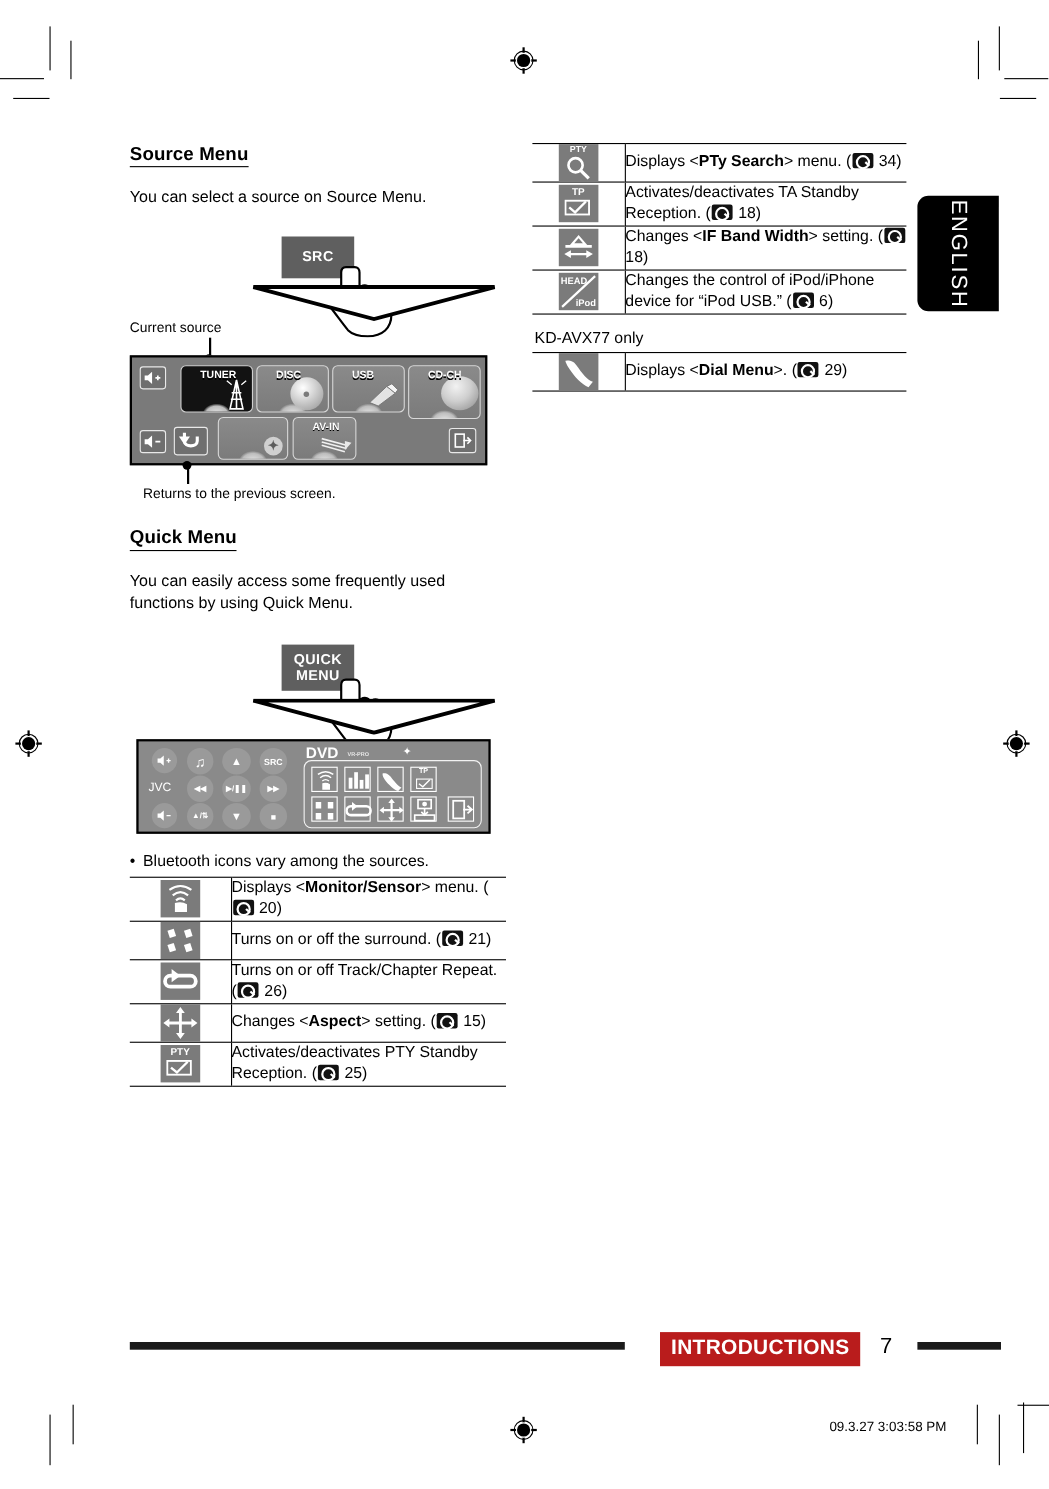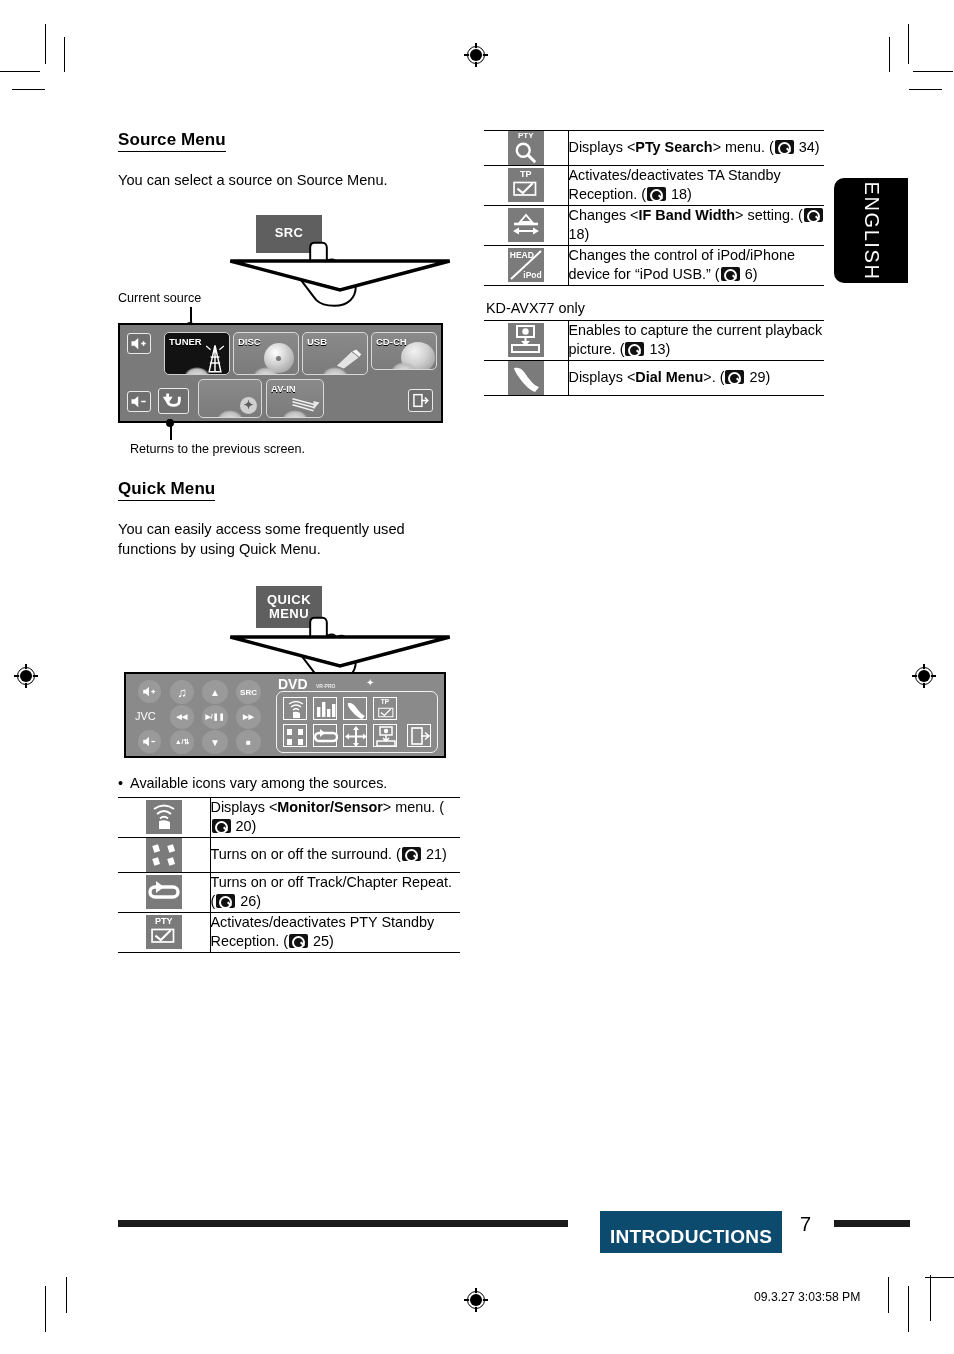"Enables to capture the current" tr { html: <tr> <td> <span> <svg> <rect></rect> <circle></circle> <path></path> <path></path> <rect></rect> </svg> </span> </td> <td> <span>Enables to capture the current playback picture. (</span><span></span> <span>13</span><span>)</span> </td> </tr> -> none }
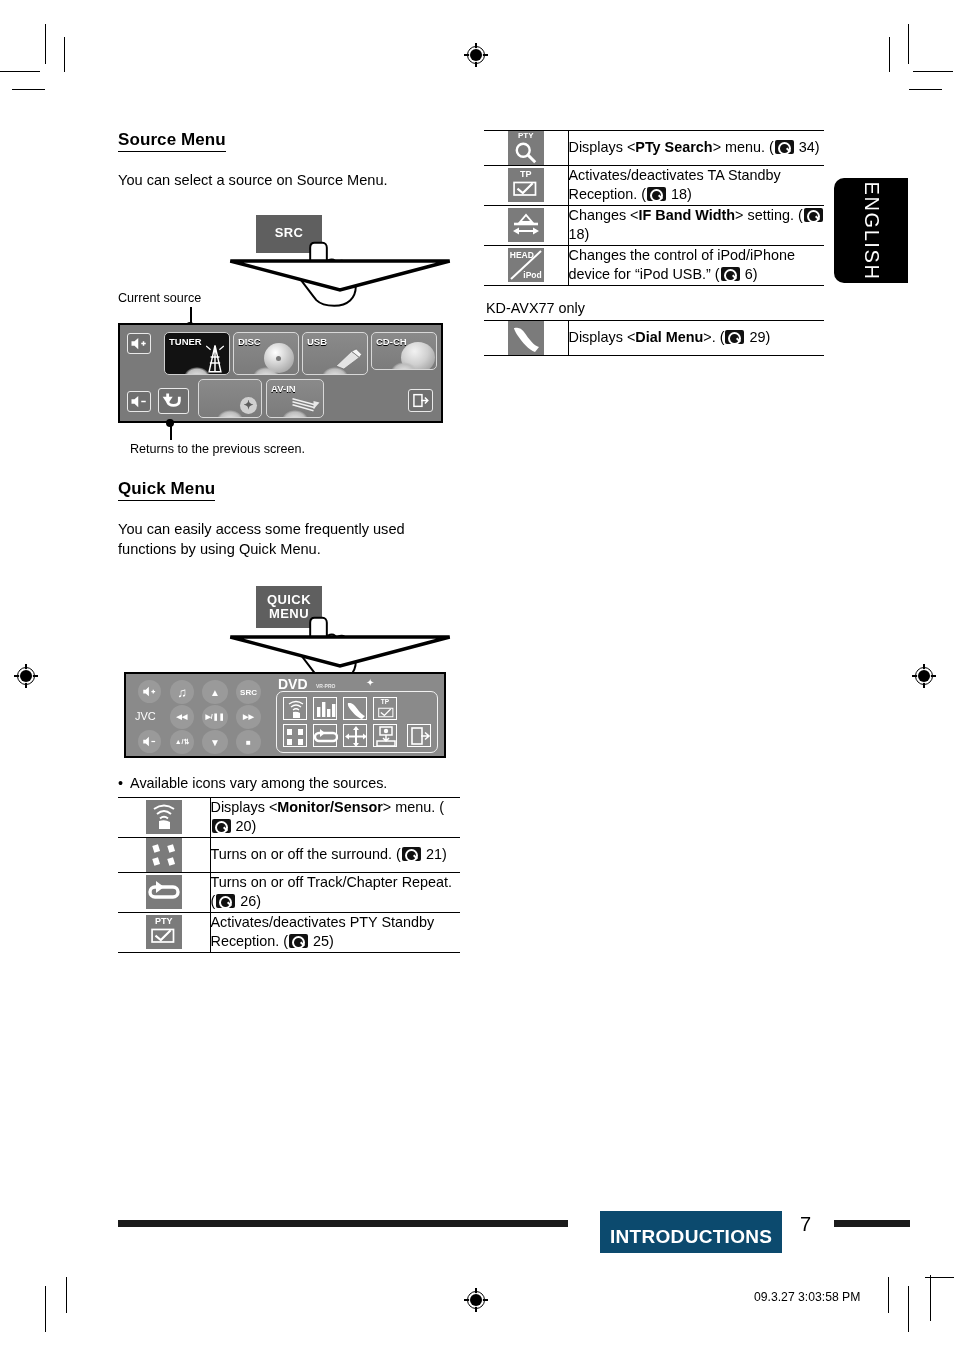"TUNER" .src-tile .lbl { left: 4px -> 17px }
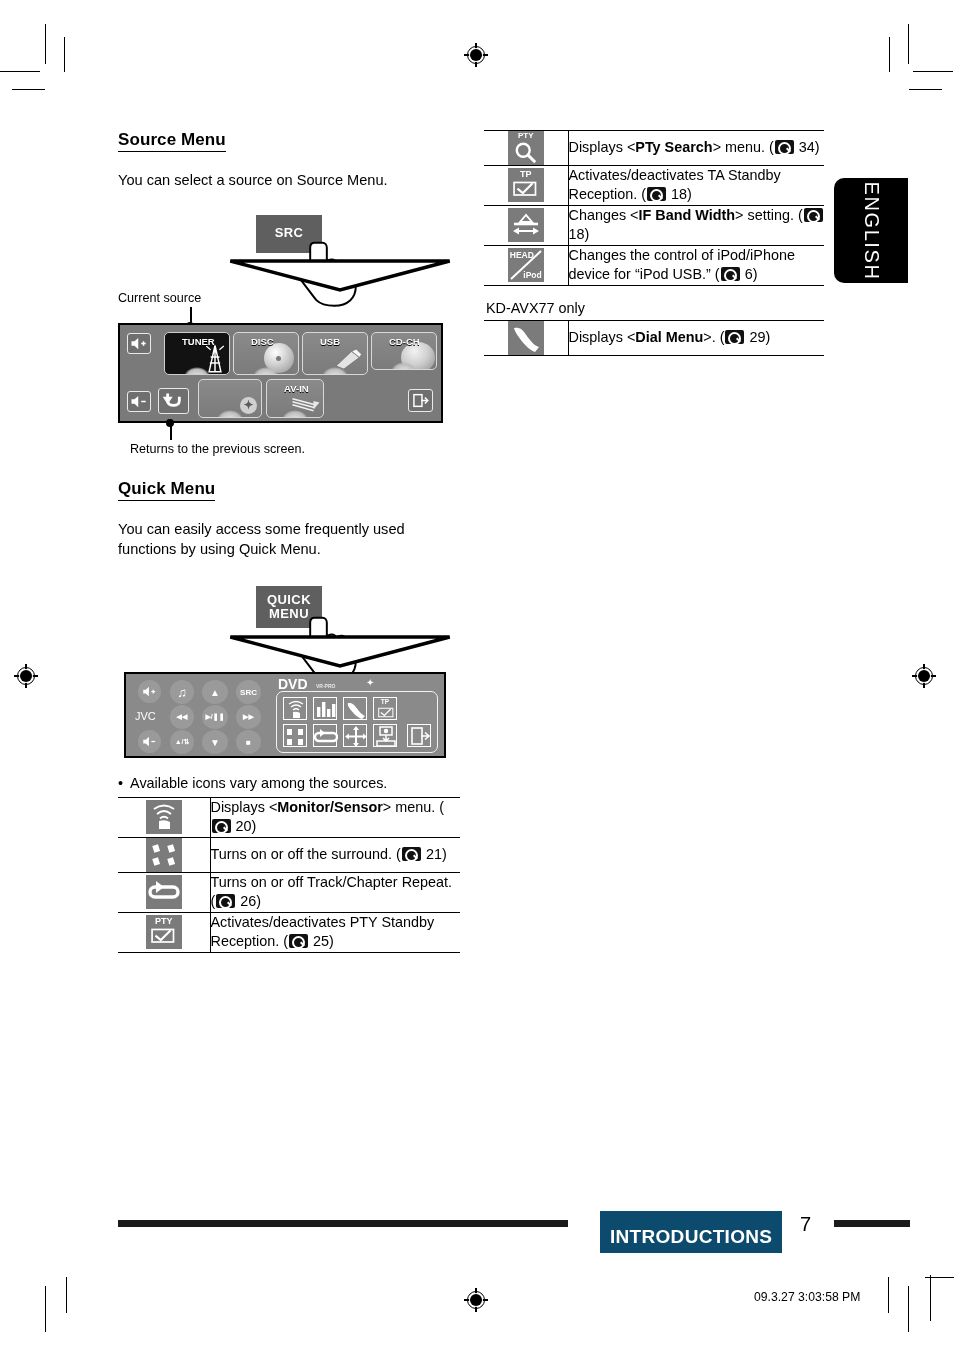"CD-CH" div.src-tile { height: 38px -> 49px }
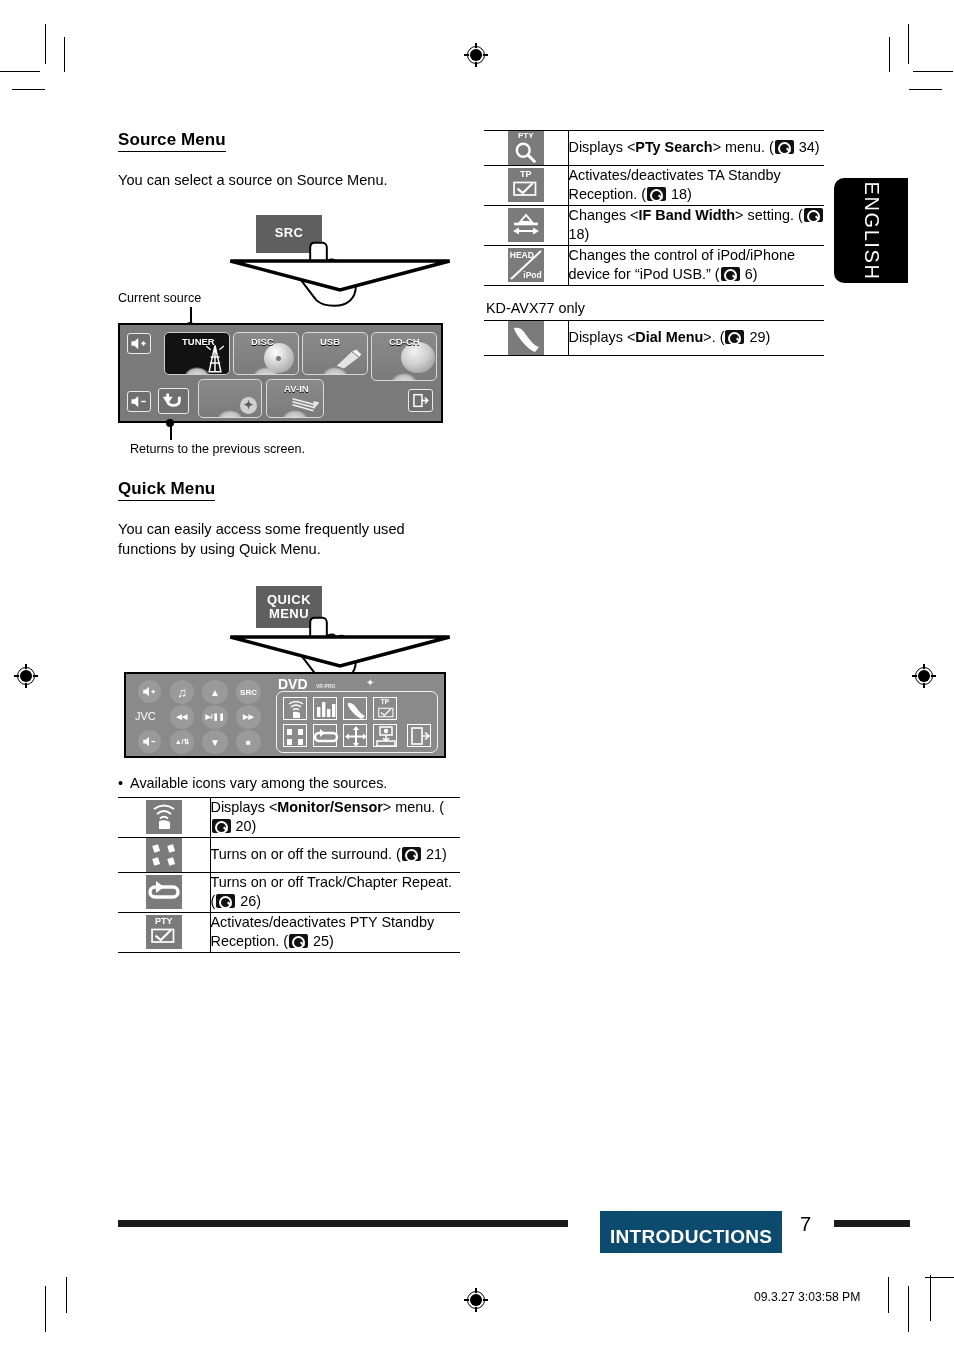"Available icons vary among the" span { text: Available -> Bluetooth }
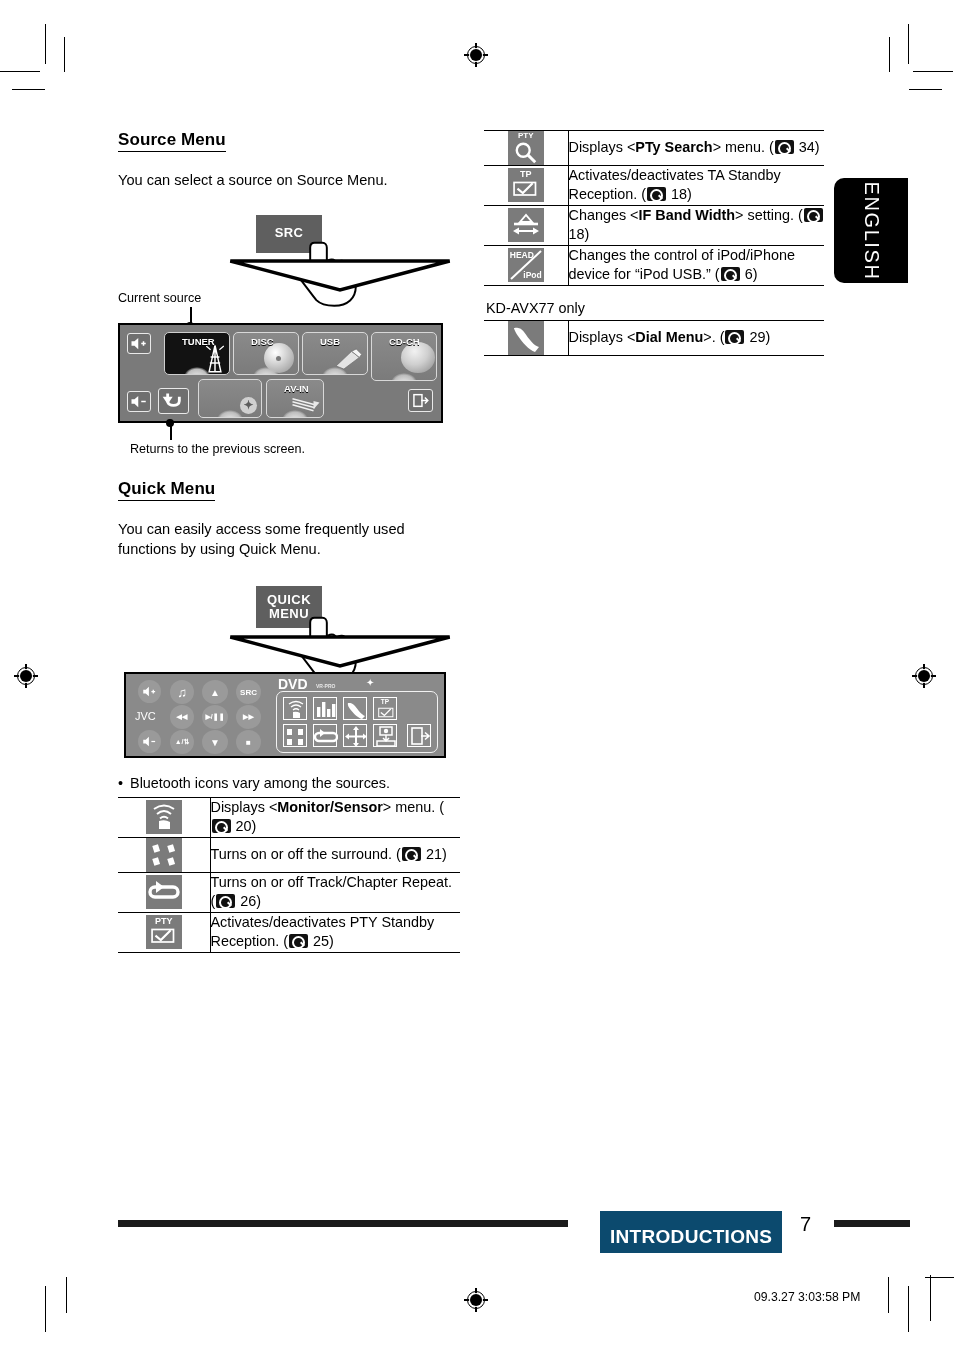"Changes <Aspect> setting. ( 15)" tr { html: none -> <tr> <td> <span> <svg> <path></path> <path></path> </svg> </span> </td> <td> <span>Changes &lt;</span><b>Aspect</b><span>&gt; setting. (</span><span></span> <span>15</span><span>)</span> </td> </tr> }
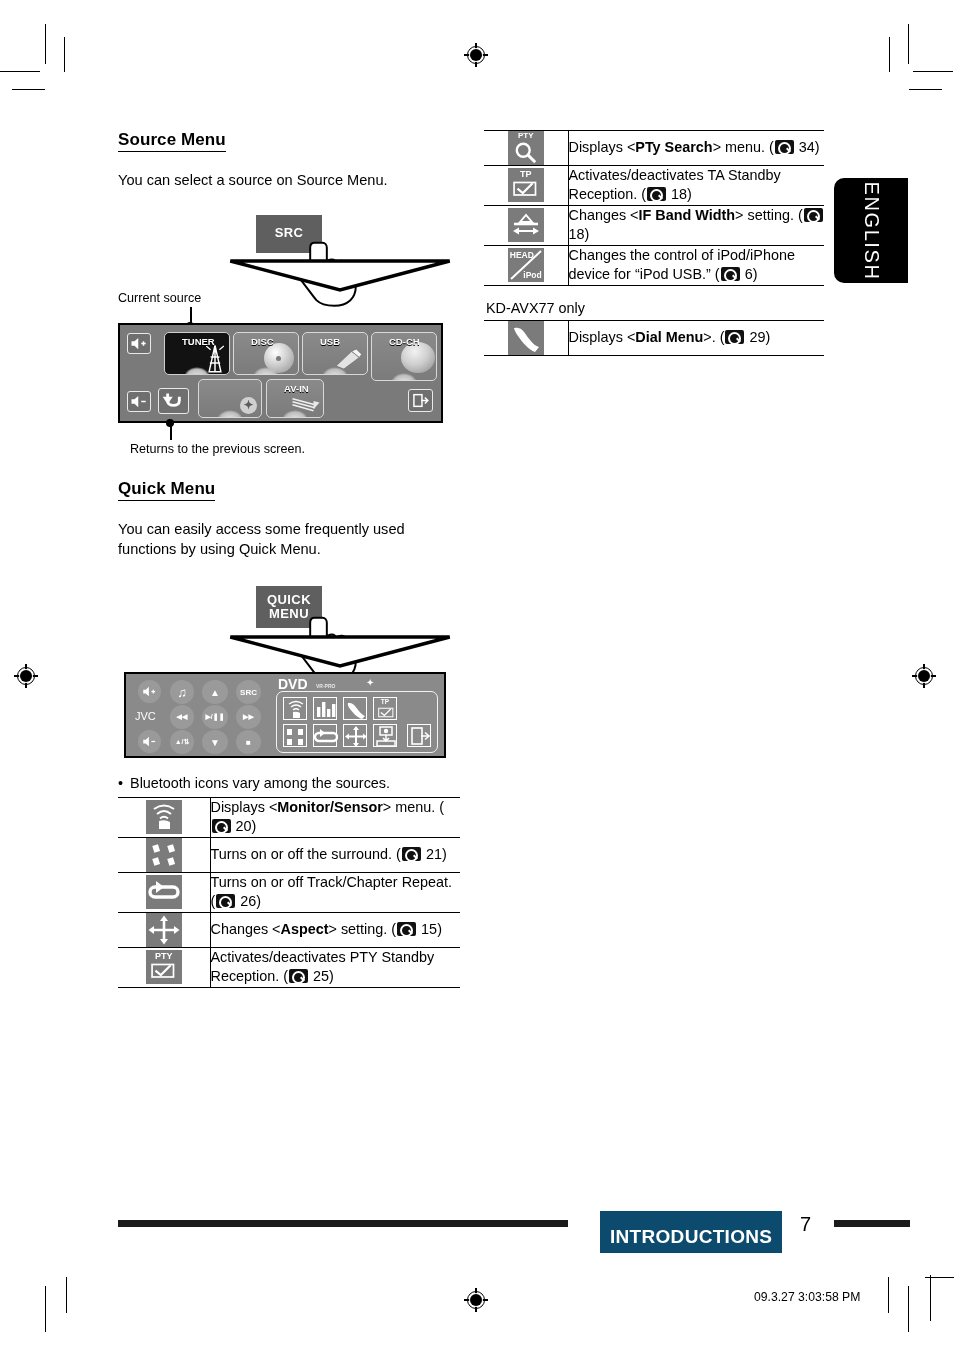"INTRODUCTIONS" .foot-badge { background: #0c4a6e -> #b91c1c; padding: 15px 10px 5px 10px -> 4px 10px 5px 10px }
